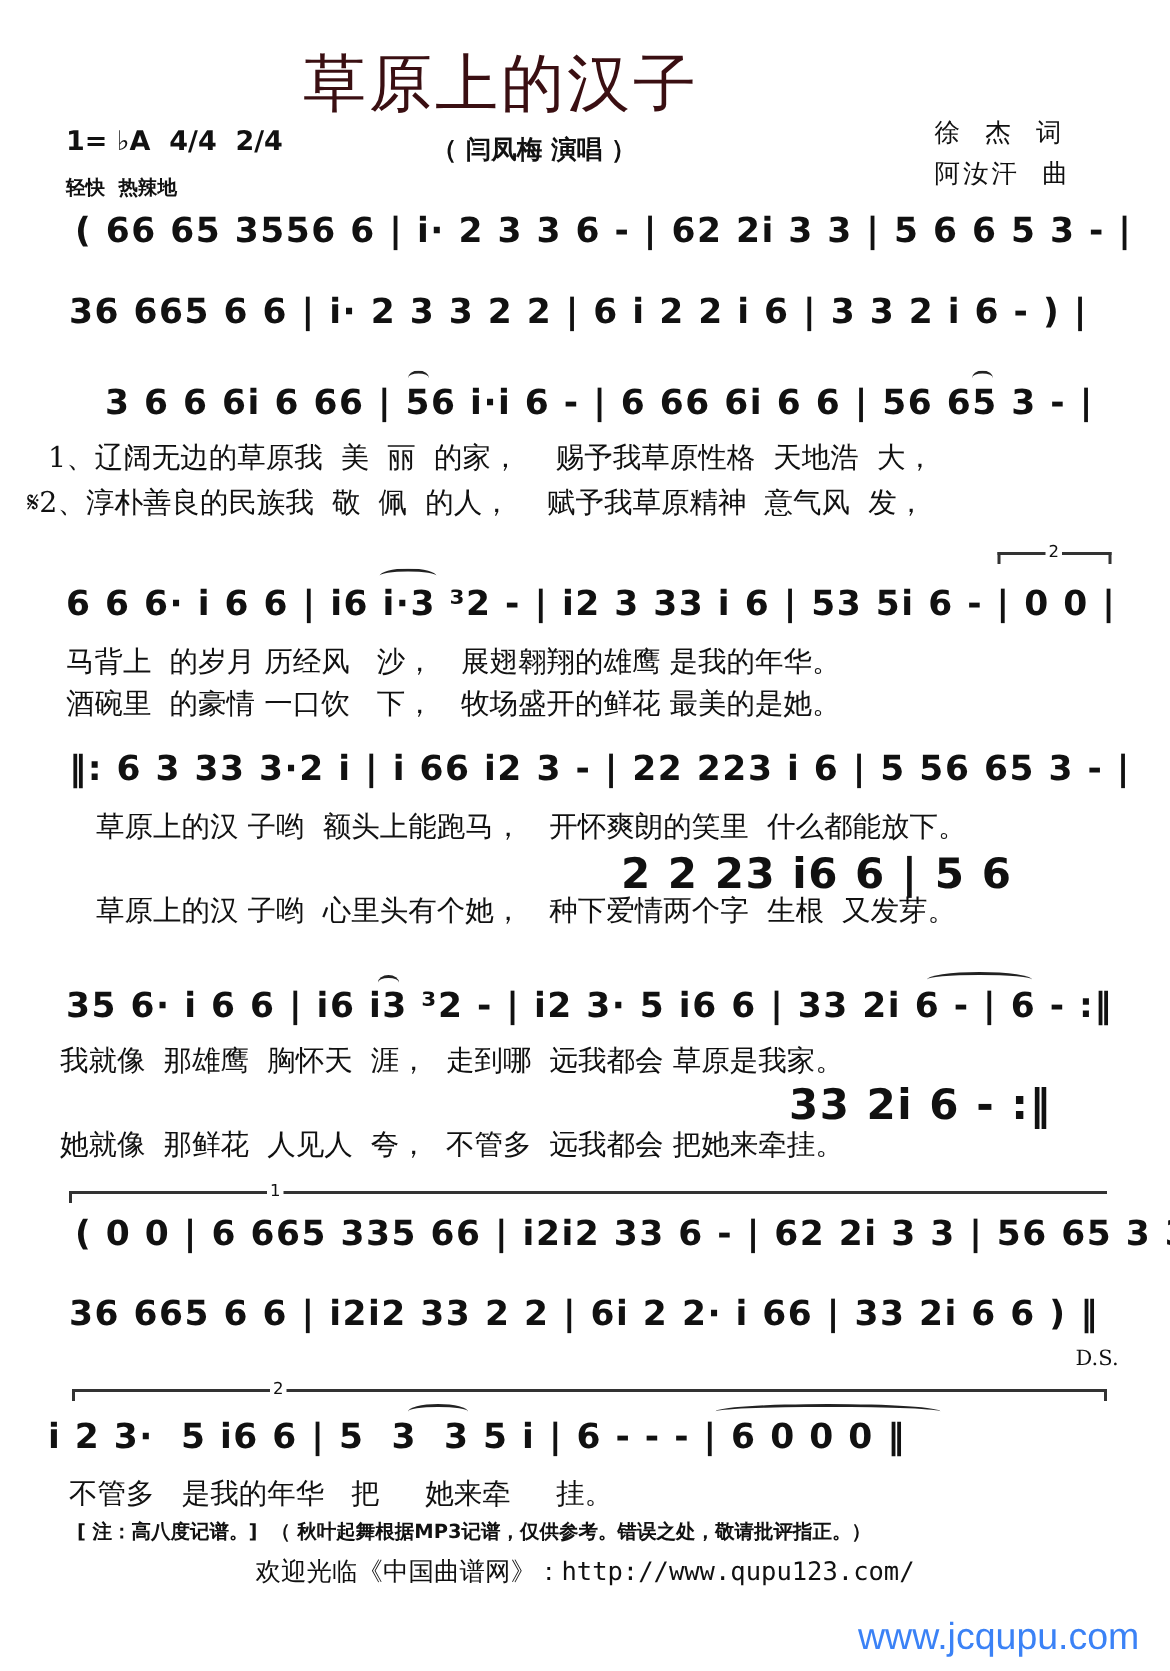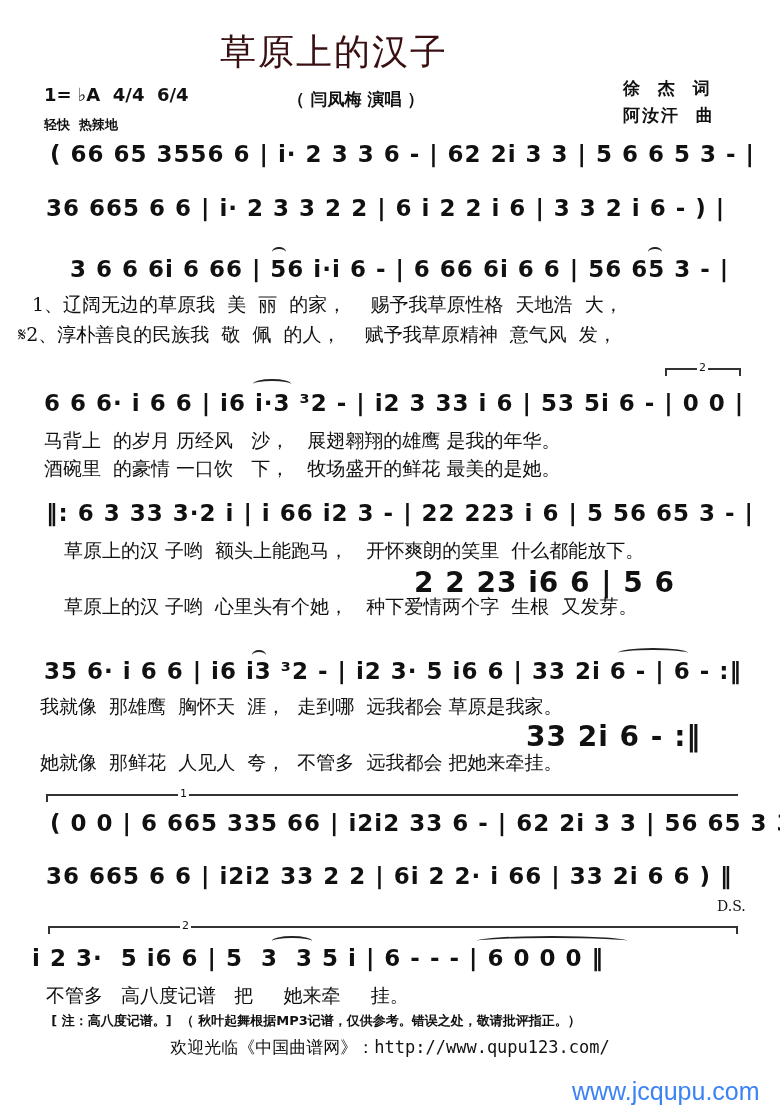"草原上的汉子" .title { font-size: 36px -> 42px }
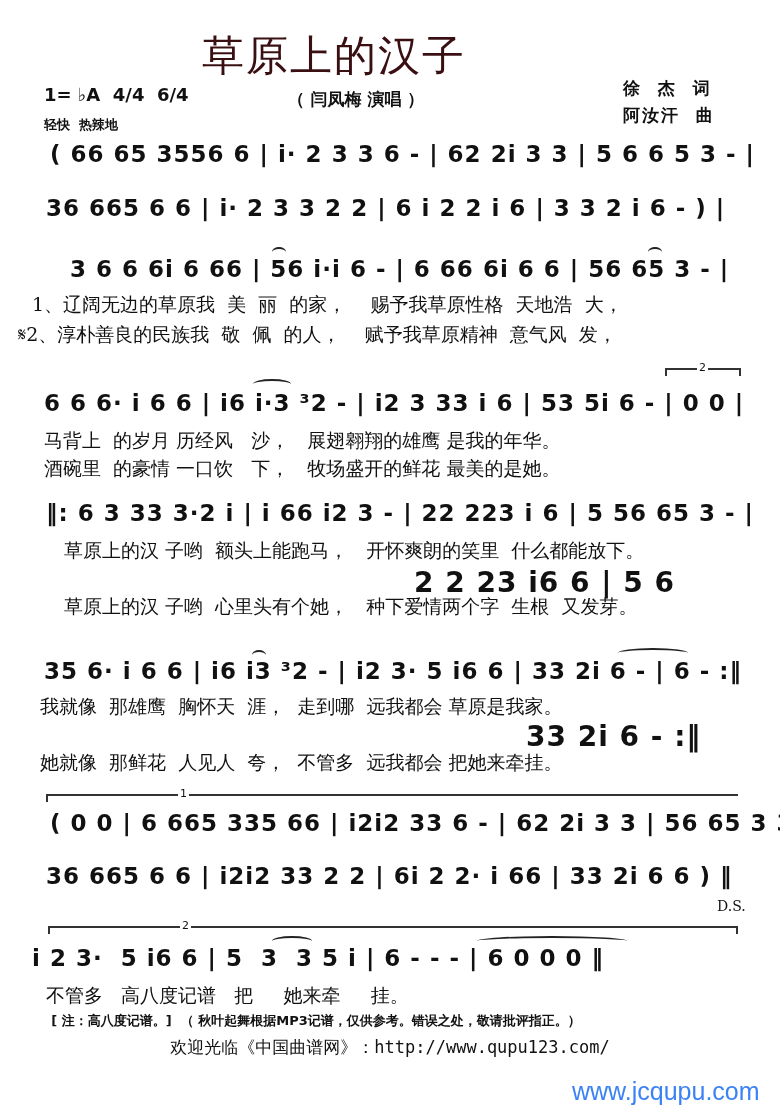"1= ♭A 4/4 6/4" div.abs { text: 6/4 -> 2/4 }
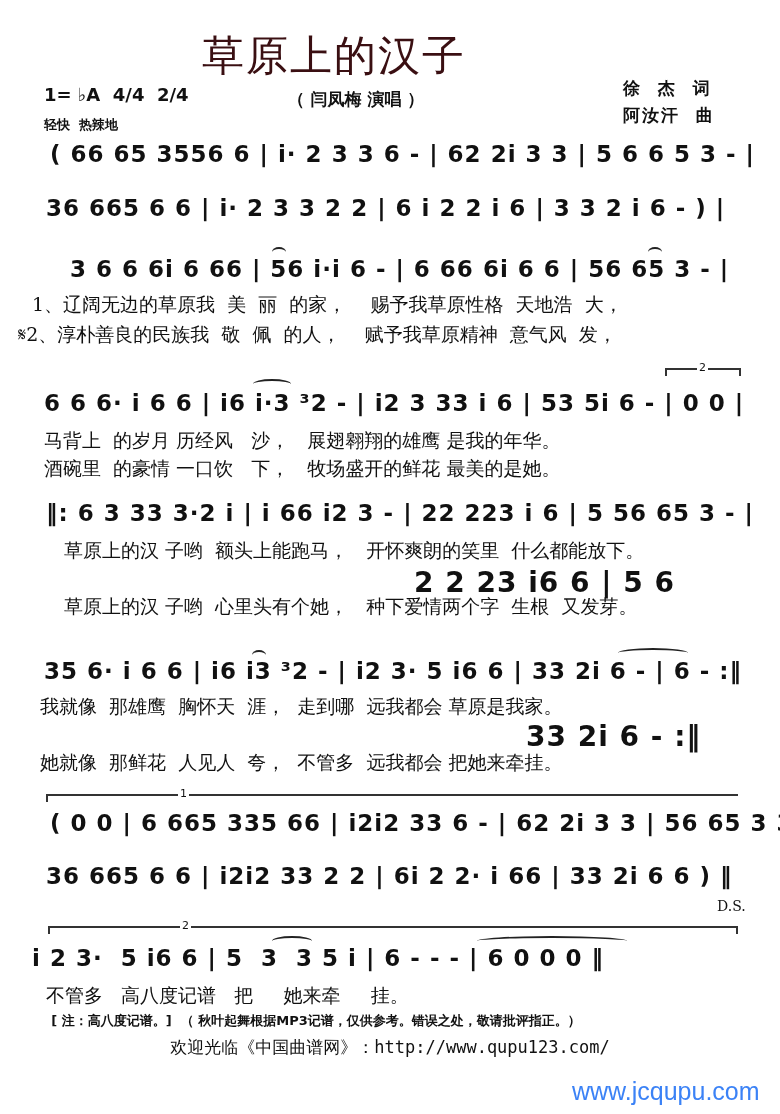"徐 杰 词" .credit { font-weight: bold -> normal }
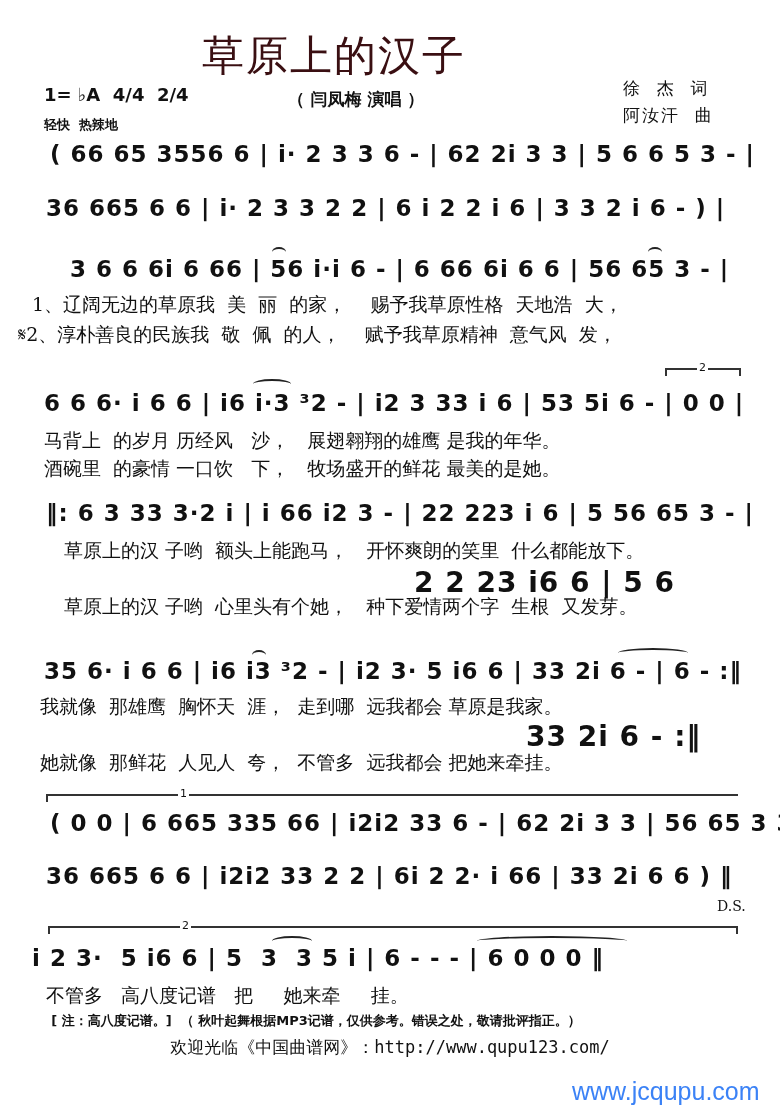"不管多 高八度记谱 把 她来牵 挂。" div.abs { text: 高八度记谱 -> 是我的年华 }
